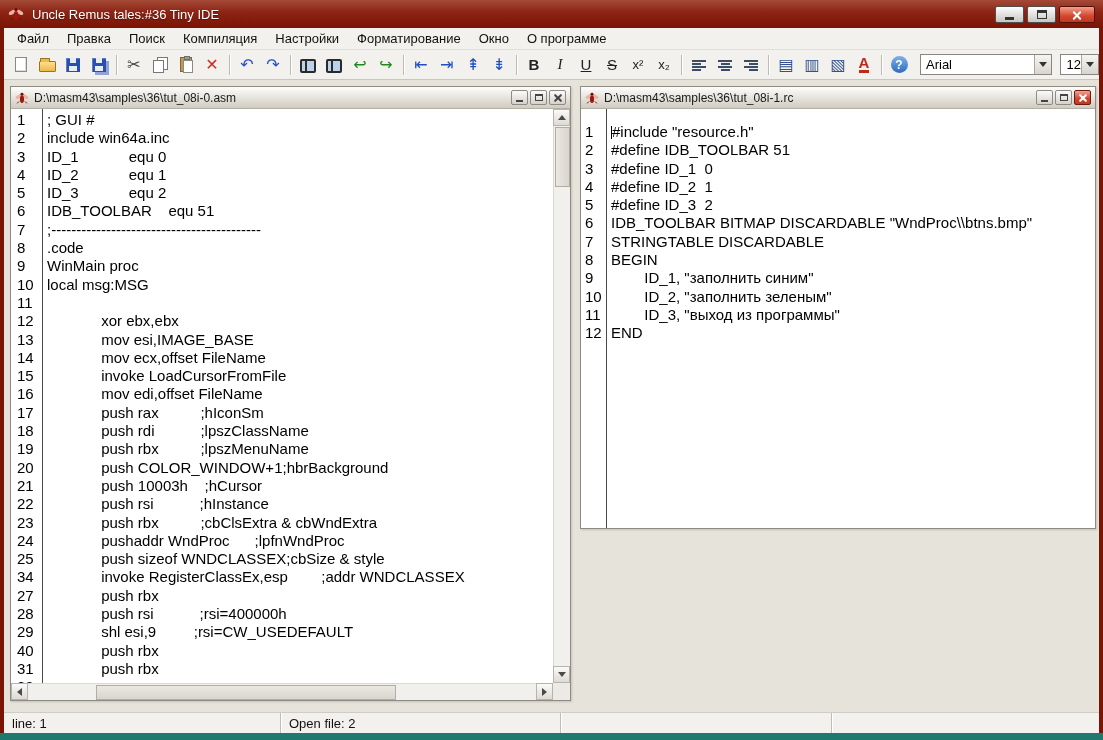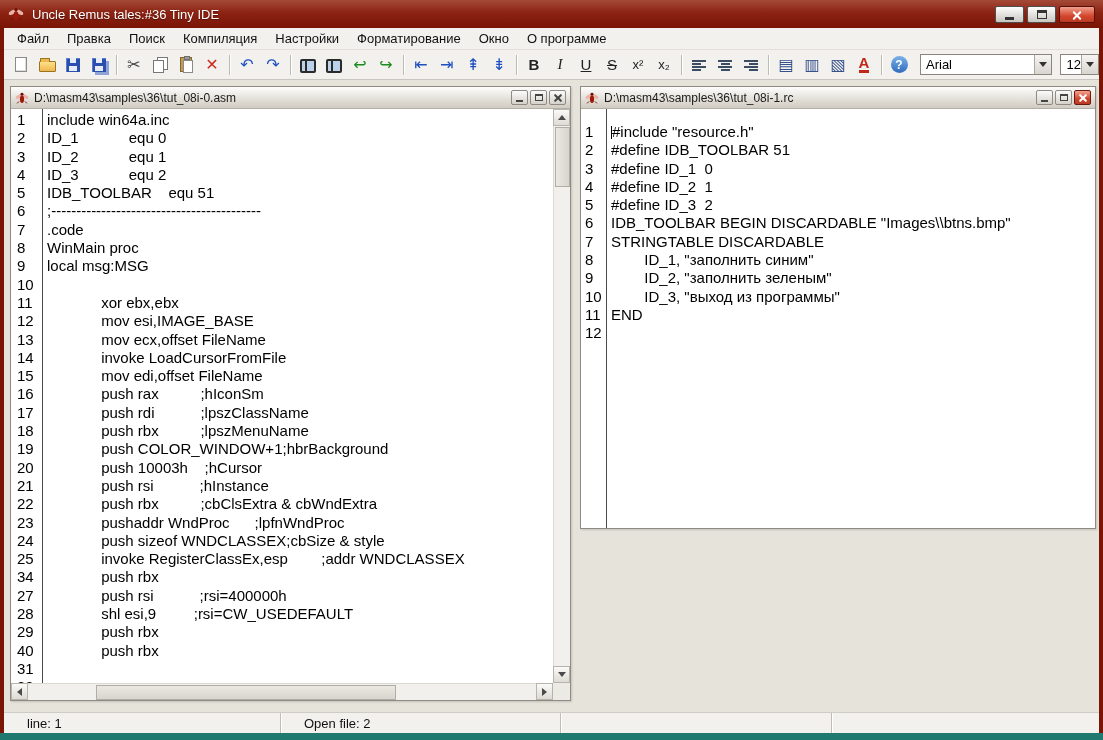"; GUI #" div.cl { html: none -> <div>; GUI #</div> }
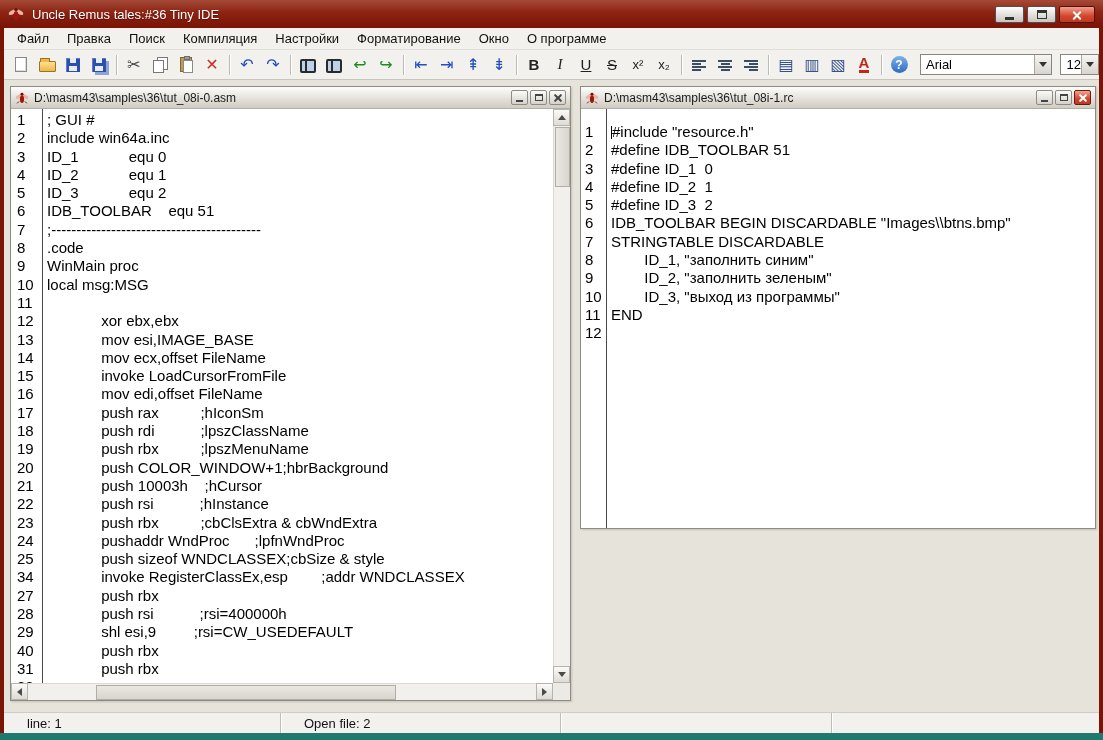"IDB_TOOLBAR BEGIN DISCARDABLE" div.cl { text: BEGIN DISCARDABLE "Images -> BITMAP DISCARDABLE "WndProc }
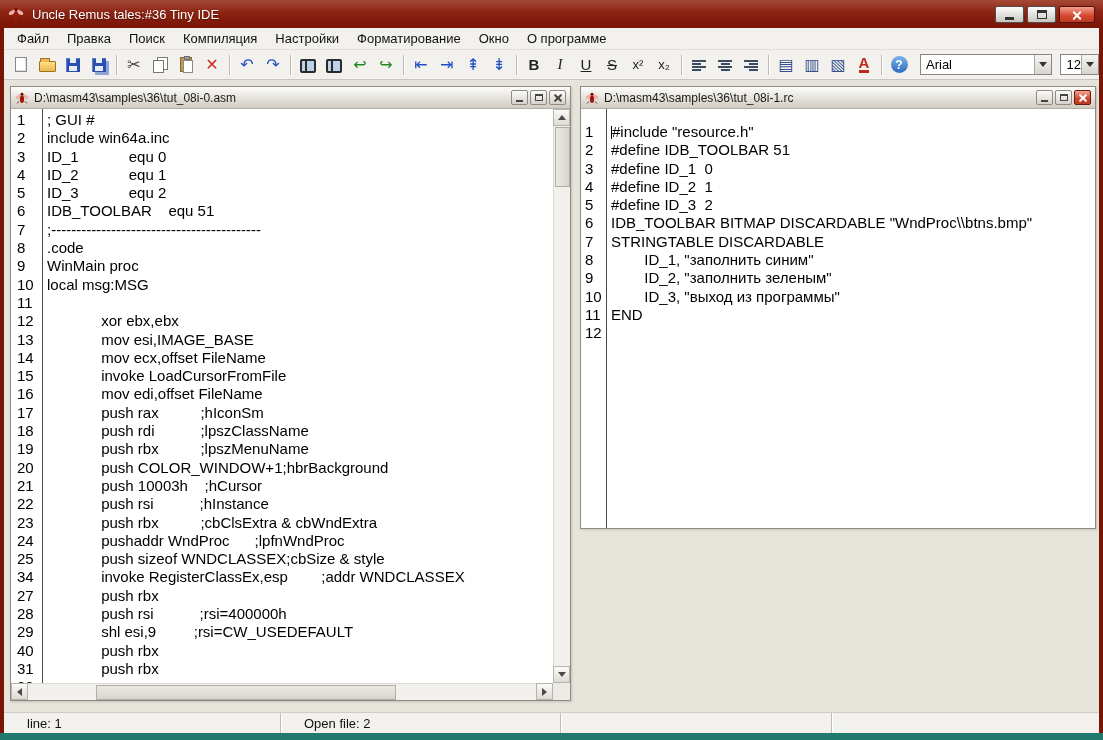"BEGIN" div.cl { html: none -> <div>BEGIN</div> }
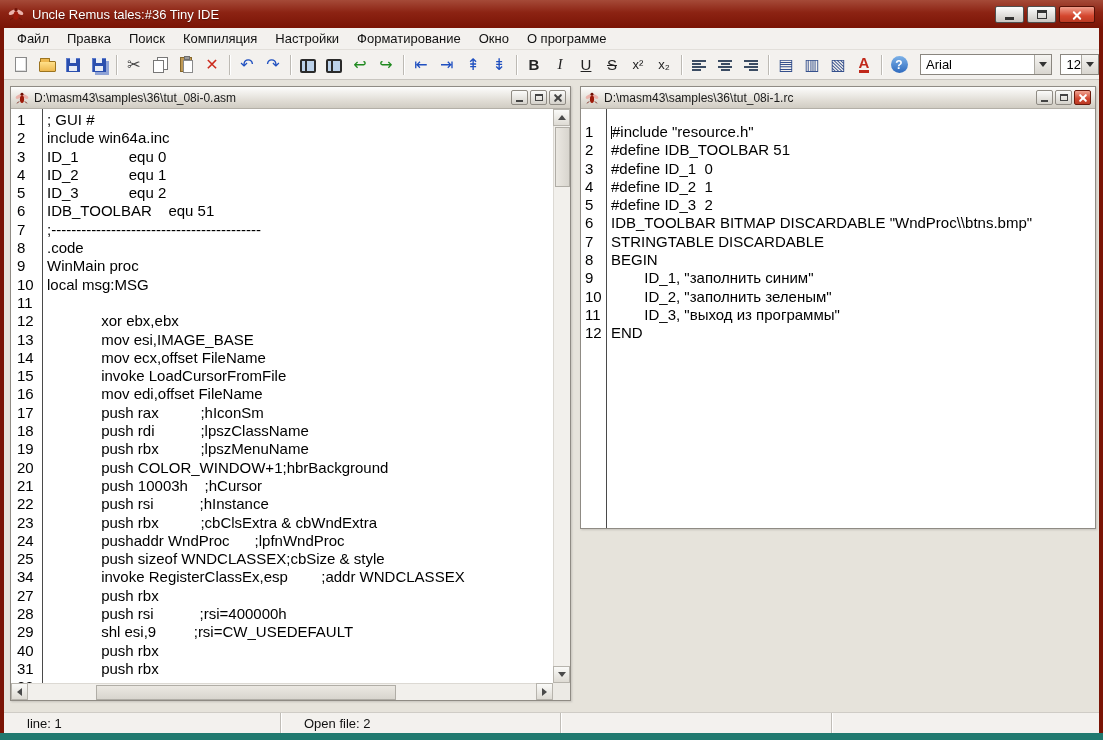"line: 1" .spanel { padding-left: 23px -> 8px }
